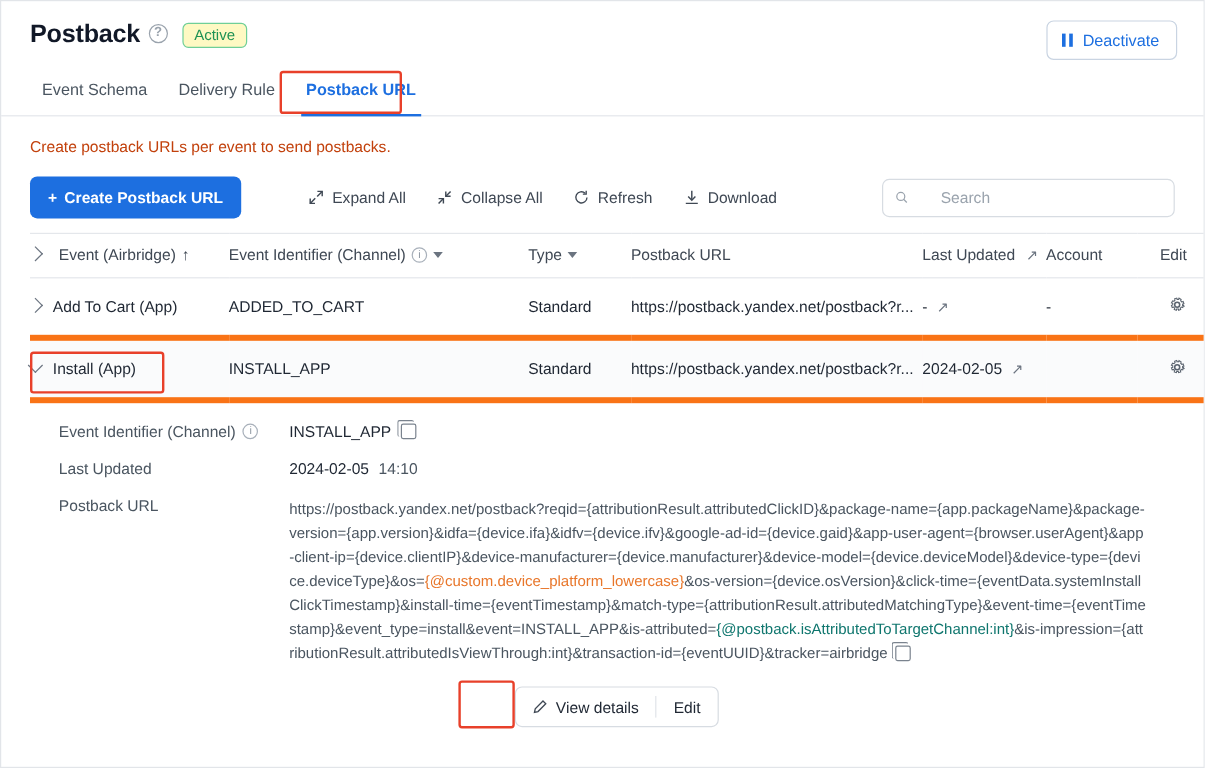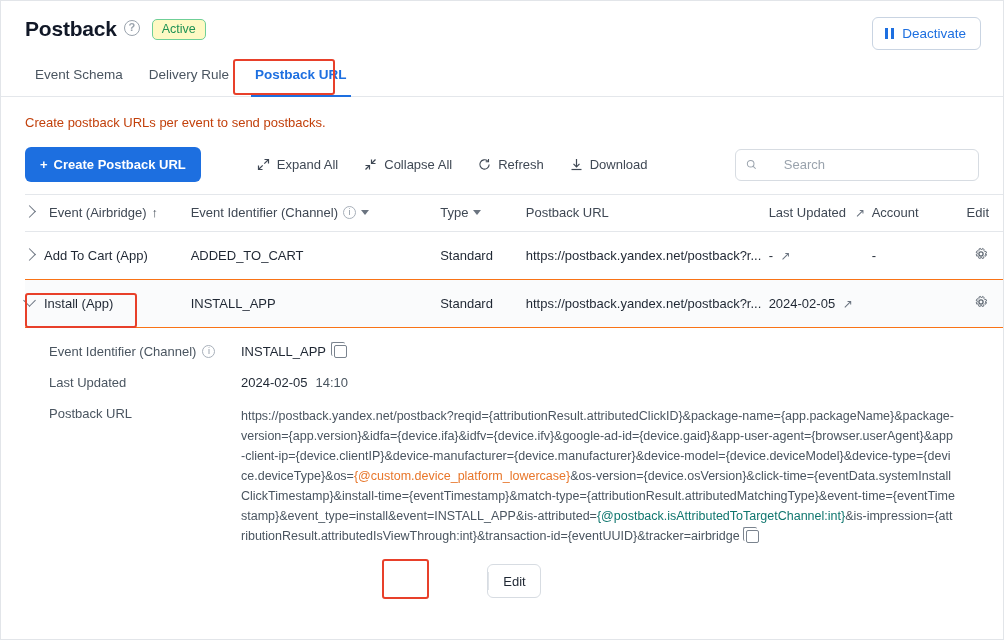"Add To Cart (App)" table.pb tbody td { border-bottom: 1px solid #f97316 -> 5px solid #f97316 }
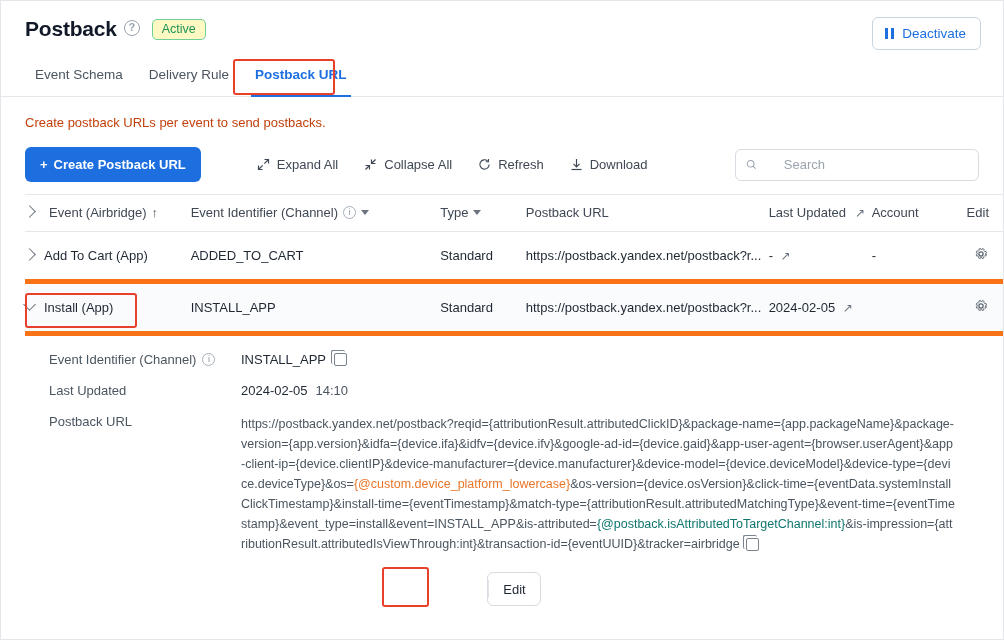"View details" div.action-item { html: none -> <div> <svg> <path></path> </svg> <span>View details</span> </div> }
